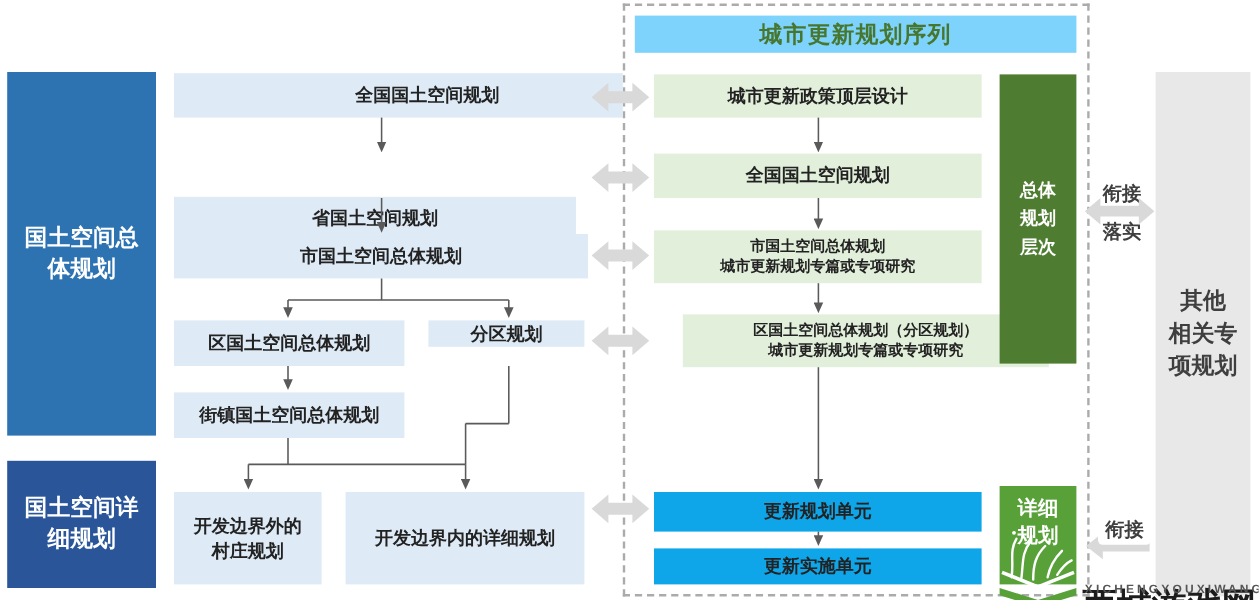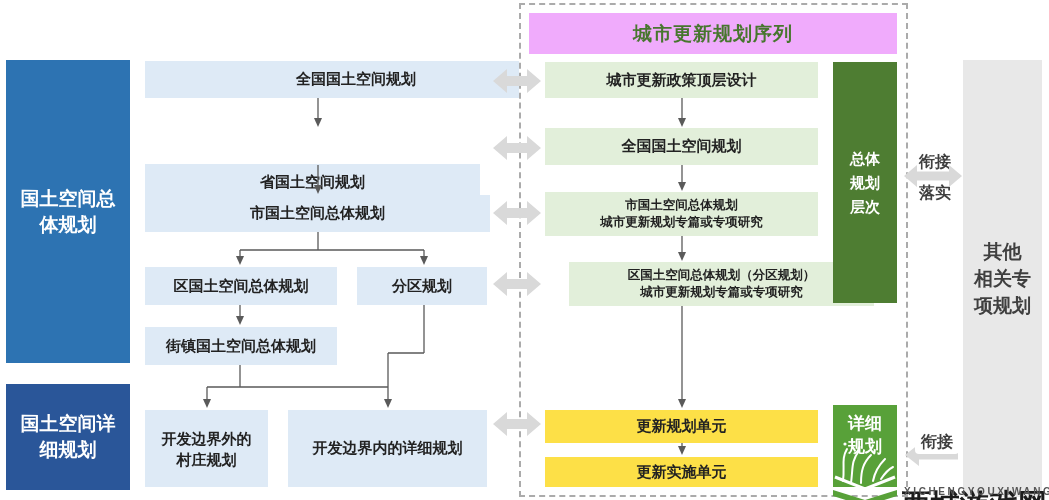"城市更新规划序列" #renewal-title { background: #f0abfc -> #7dd3fc; height: 41px -> 31px }
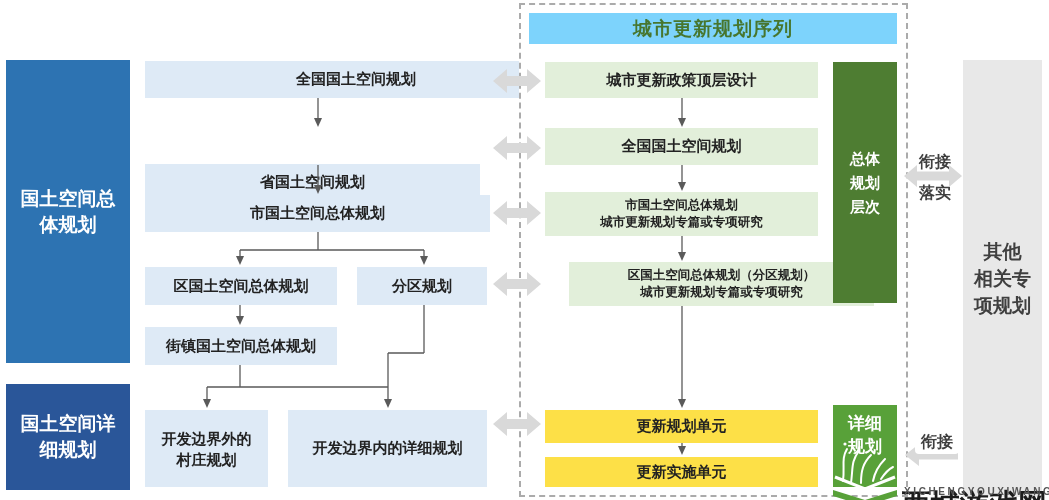"分区规划" #b-zoning { height: 38px -> 22px }
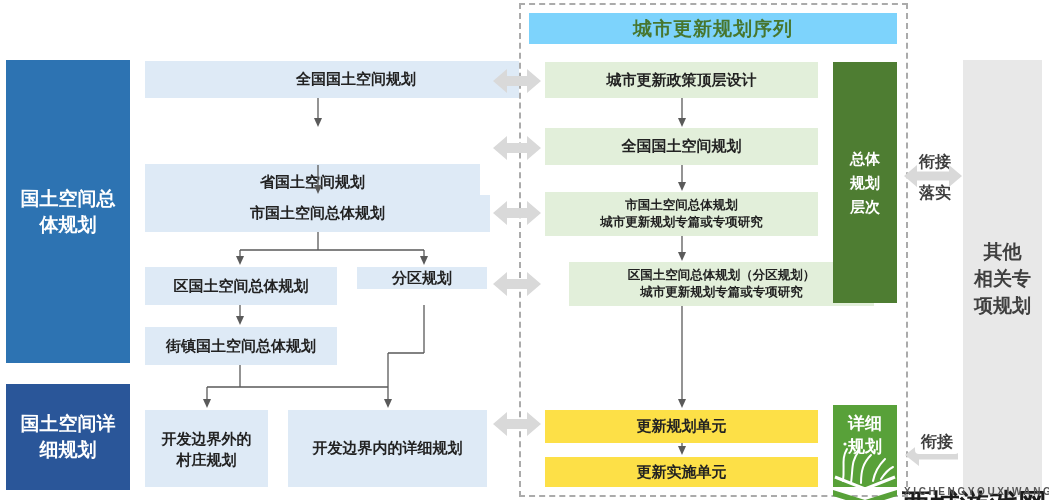"更新规划单元" .gm { background: #fde047 -> #0ea5e9 }
